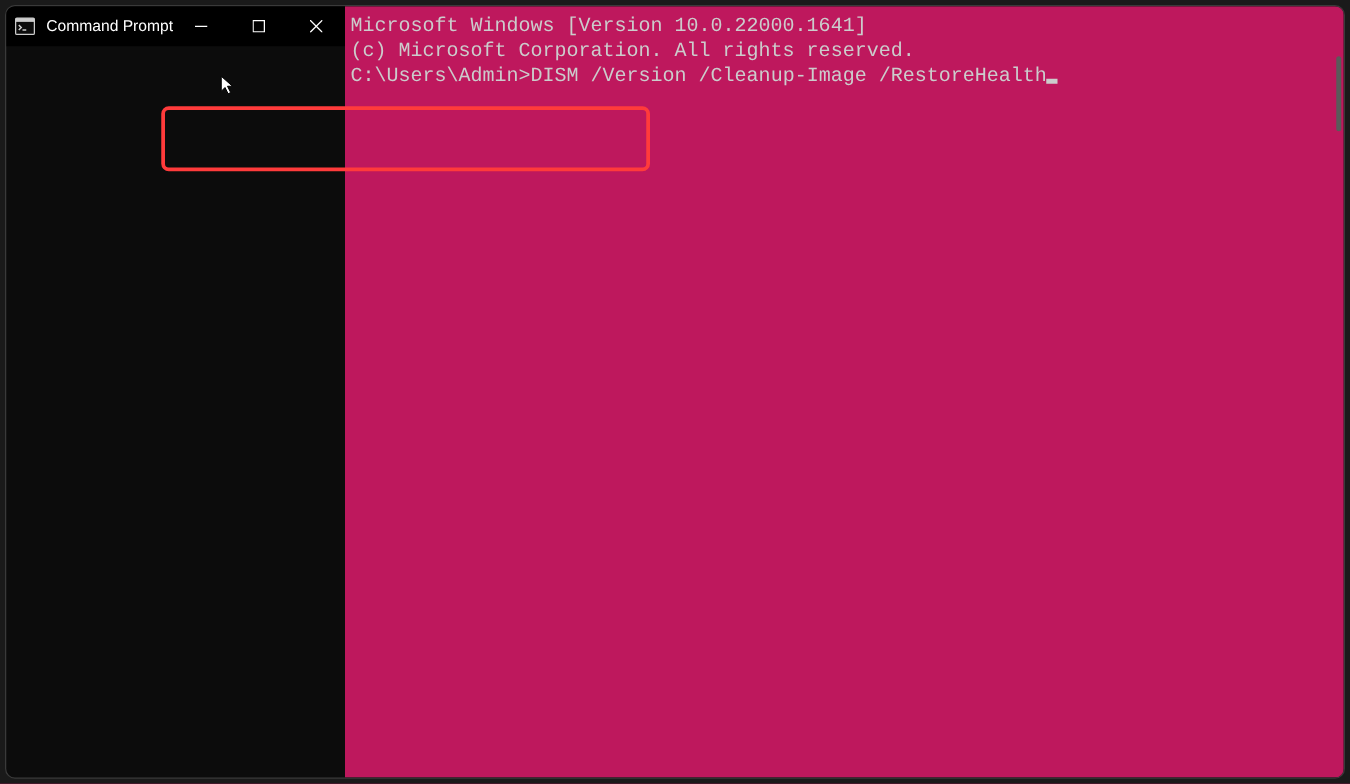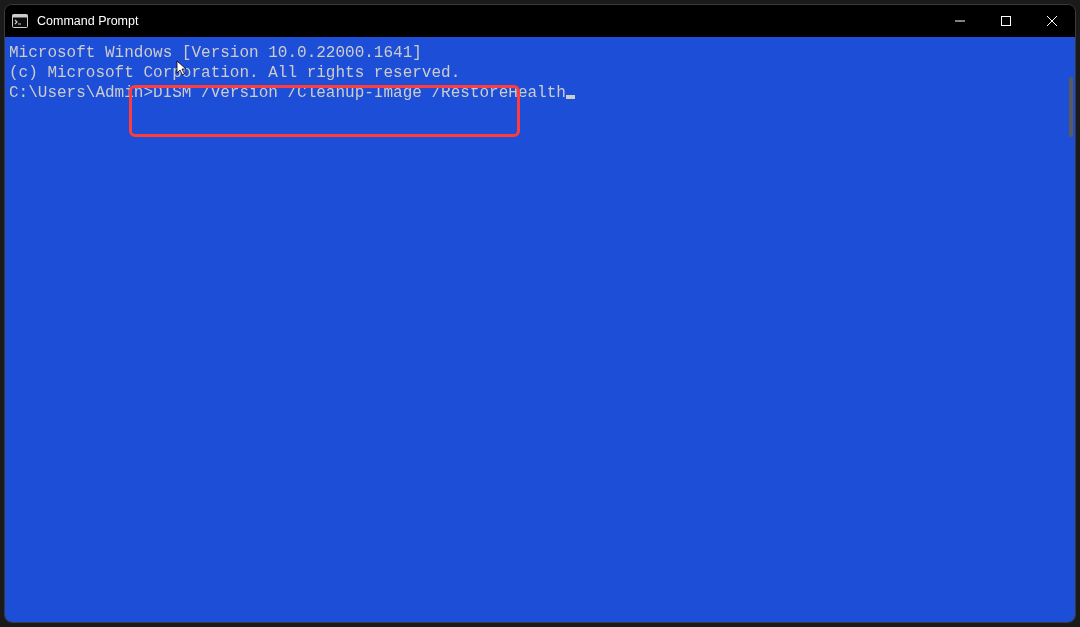"Command Prompt" .window { flex-direction: column -> row }
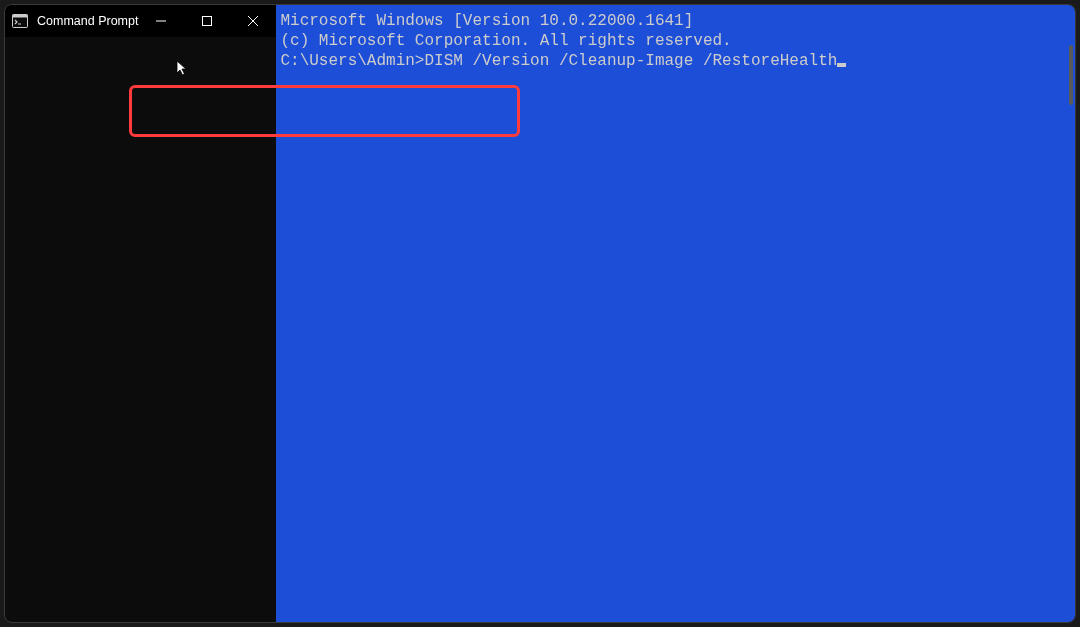"Microsoft Windows [Version" .terminal-body { background: #1d4ed8 -> #be185d }
